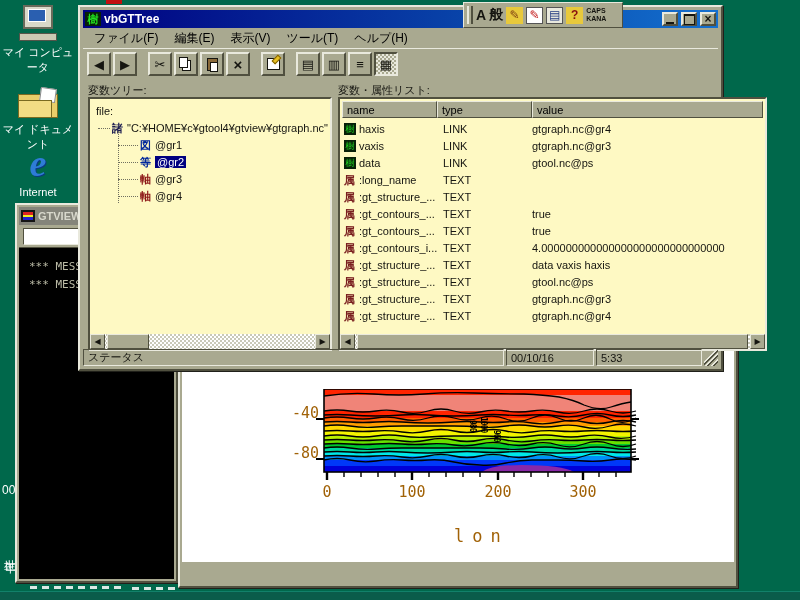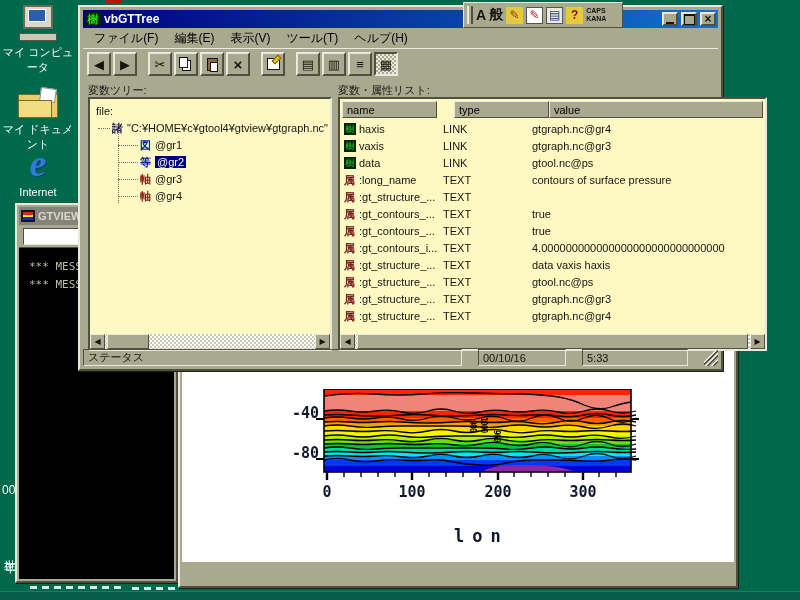"type" span.thcell { margin-left: 17px -> none }
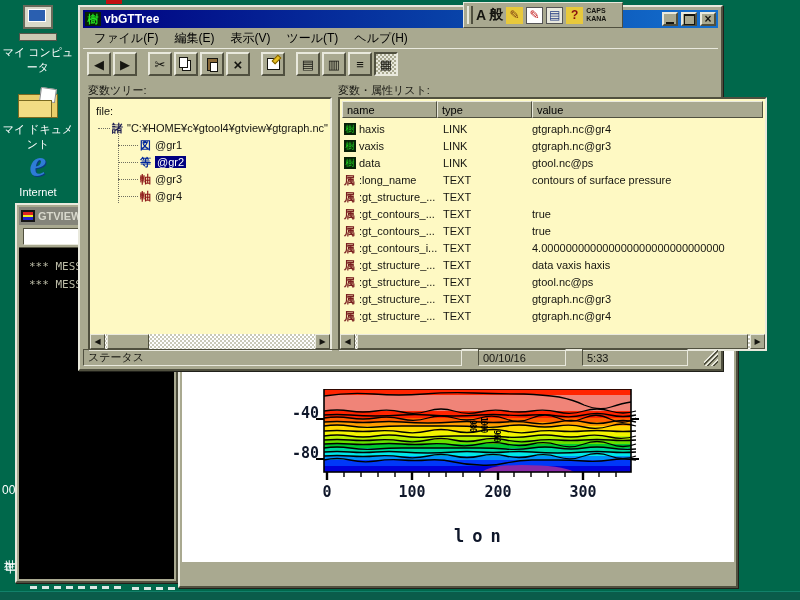"contours of surface pressure" span.cv { html: <span>contours of surface pressure</span> -> none }
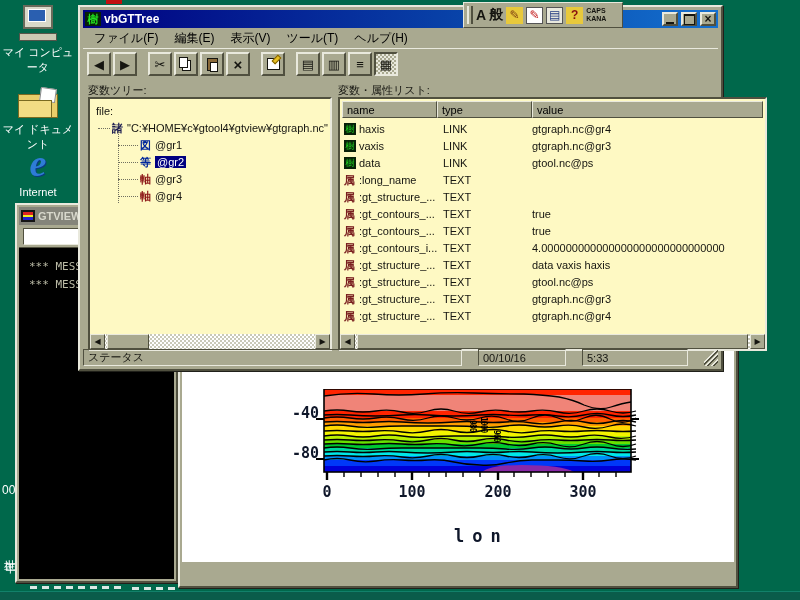"ステータス" #tw .statusbar { gap: 16px -> 2px }
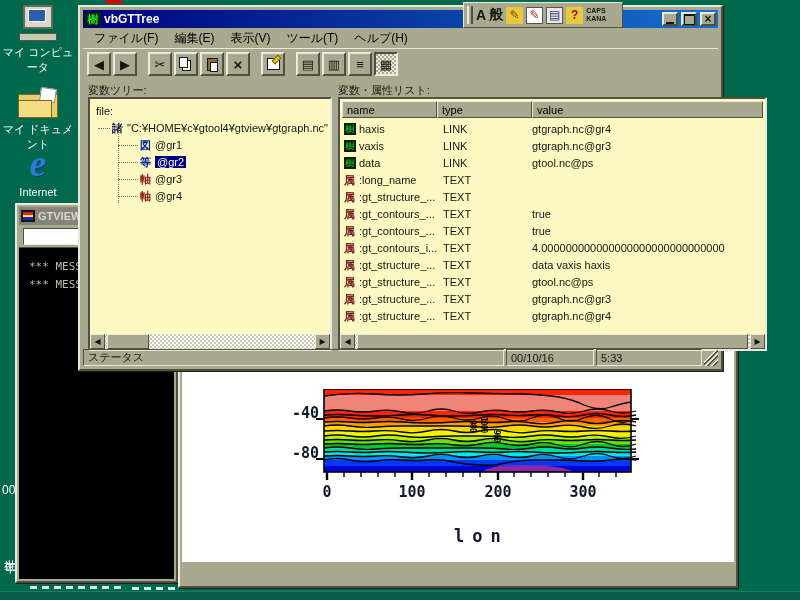"-40" .plab { color: #0f172a -> #a16207; font-weight: bold -> normal }
